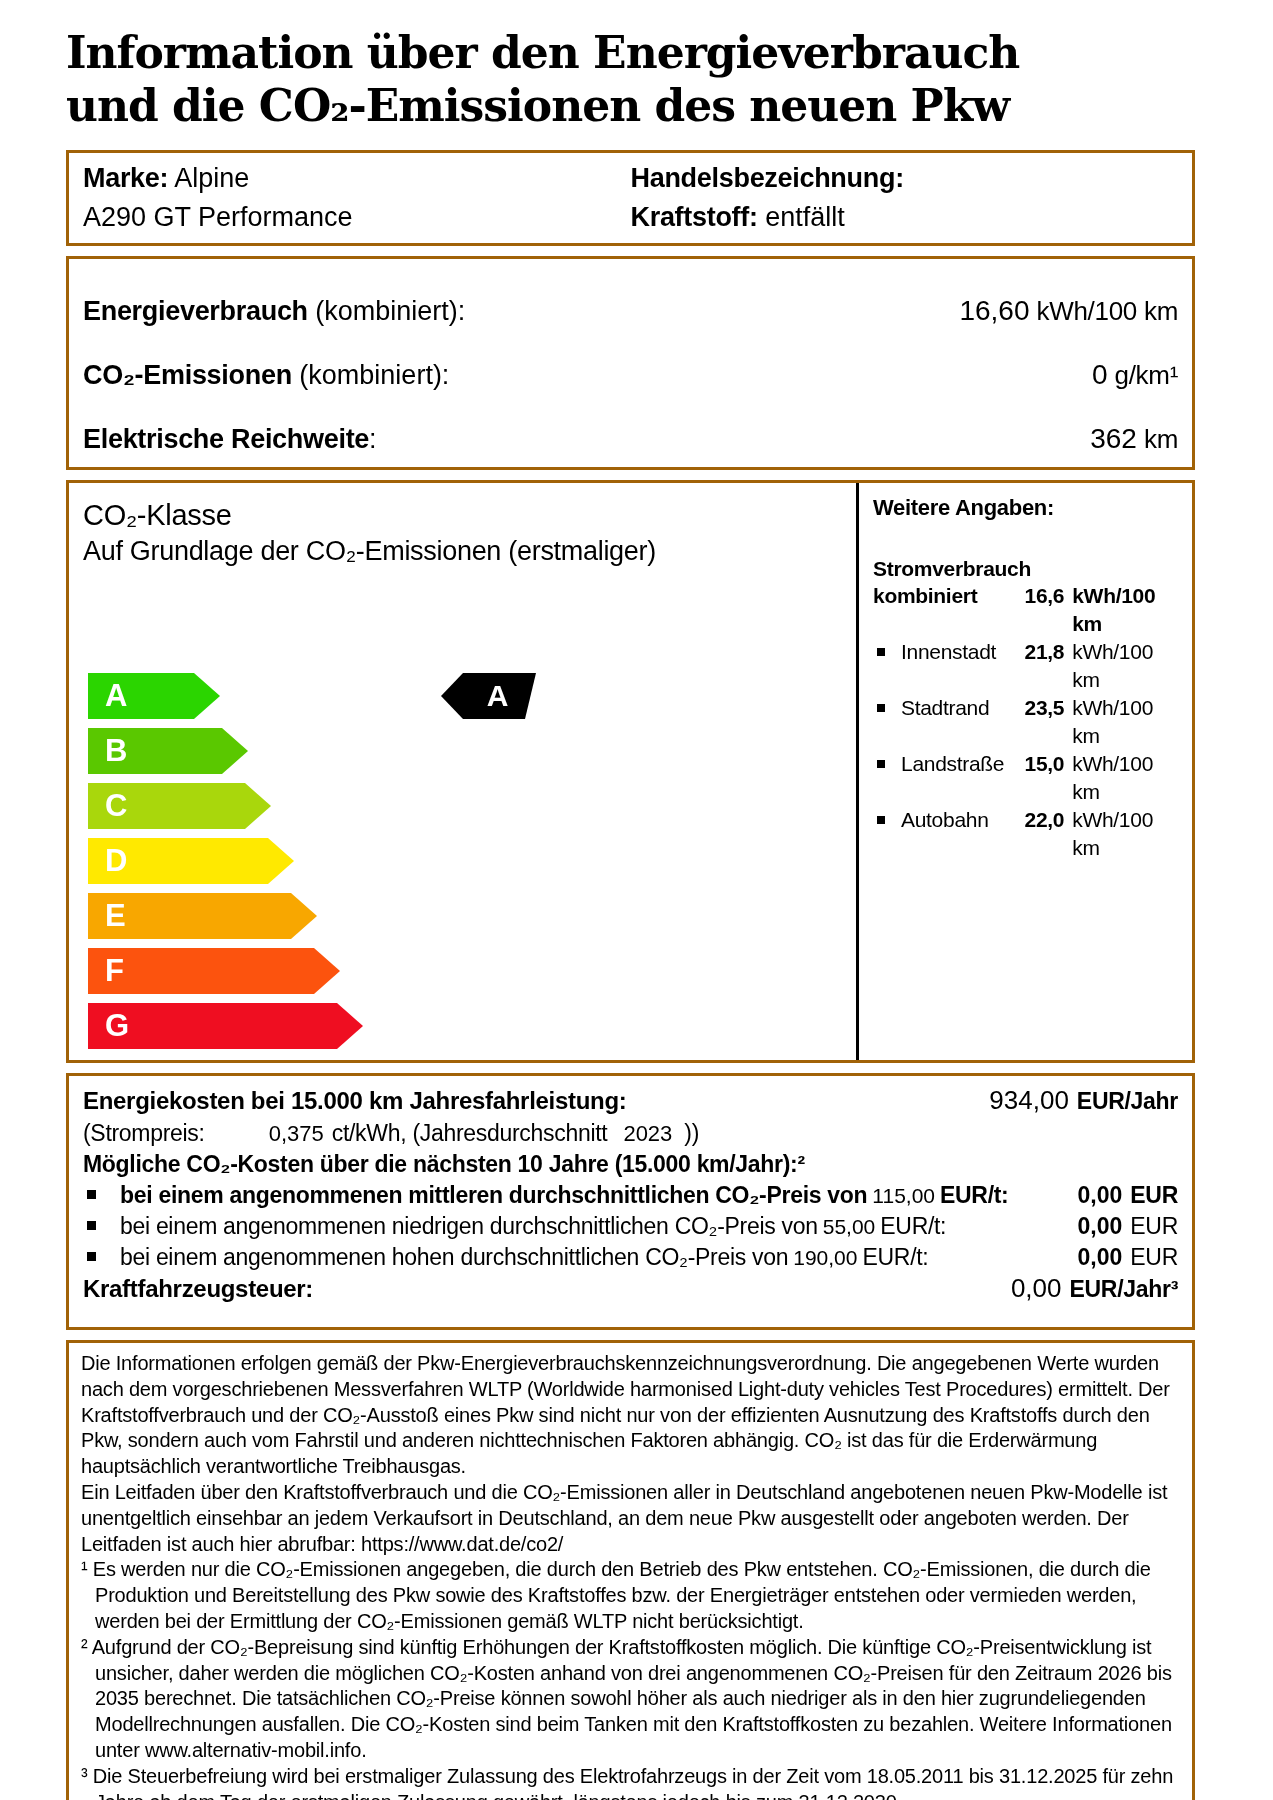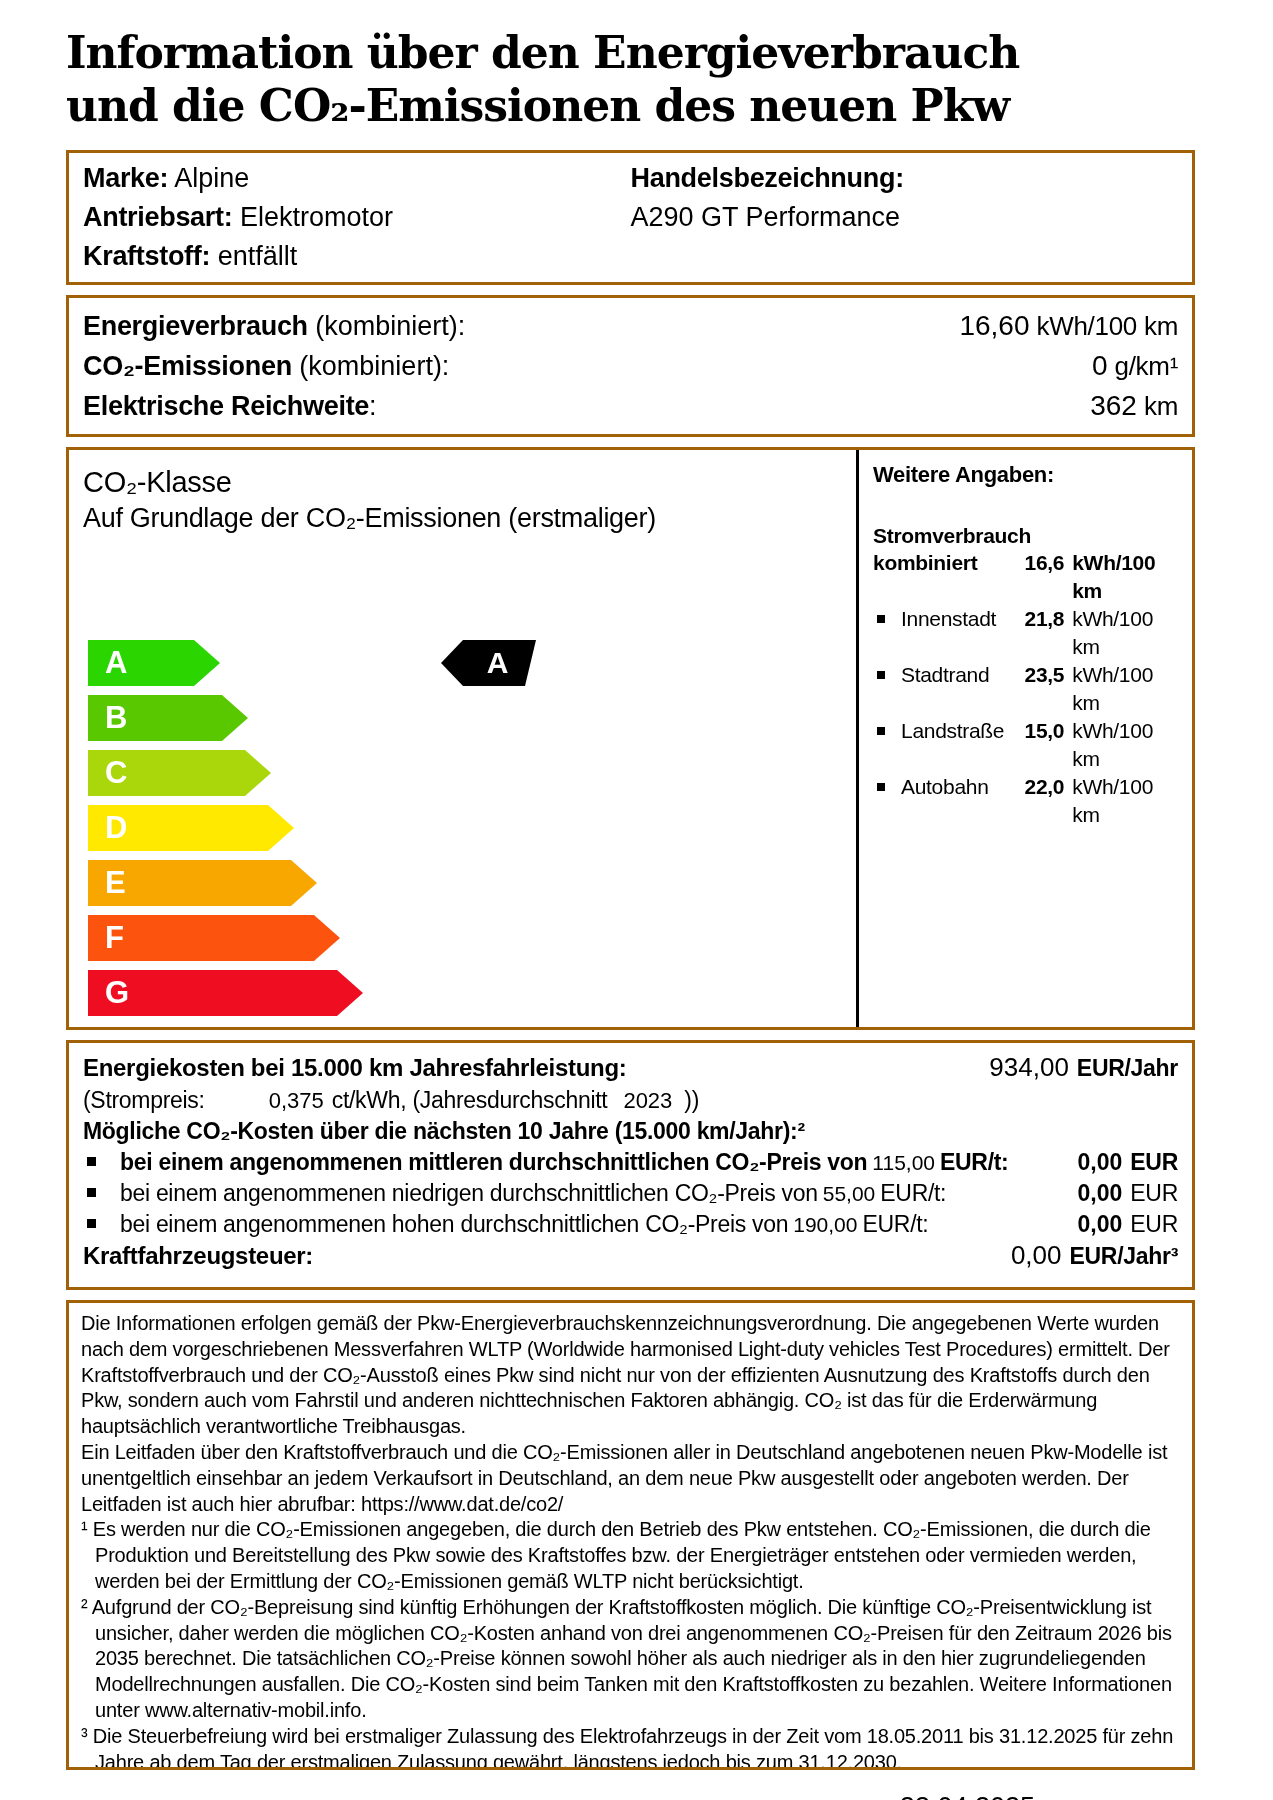"Antriebsart: Elektromotor" div.cell { html: <div> <span>Antriebsart:</span> <span>Elektromotor</span> </div> -> none }
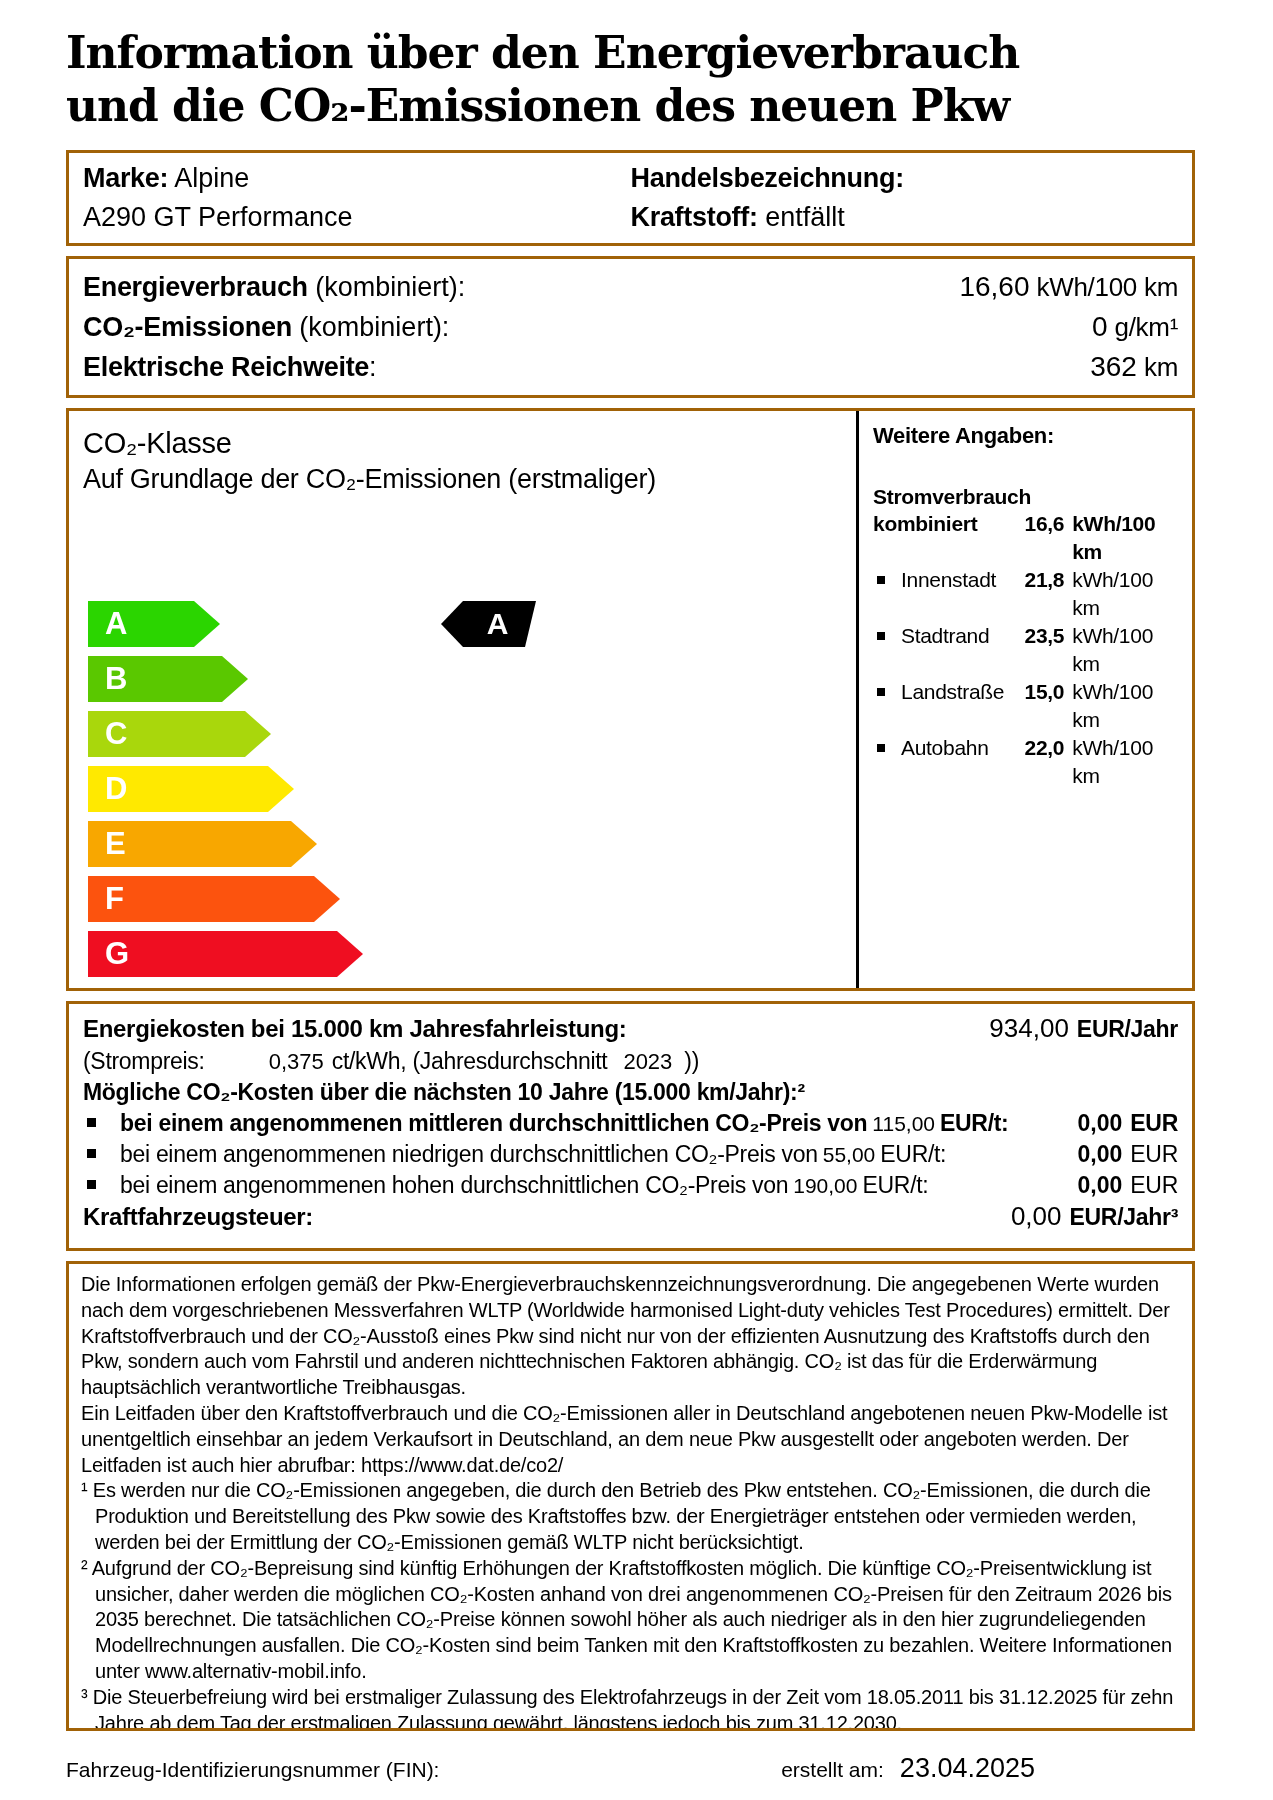"Energieverbrauch (kombiniert):" .cons-row { margin-top: none -> 24px }
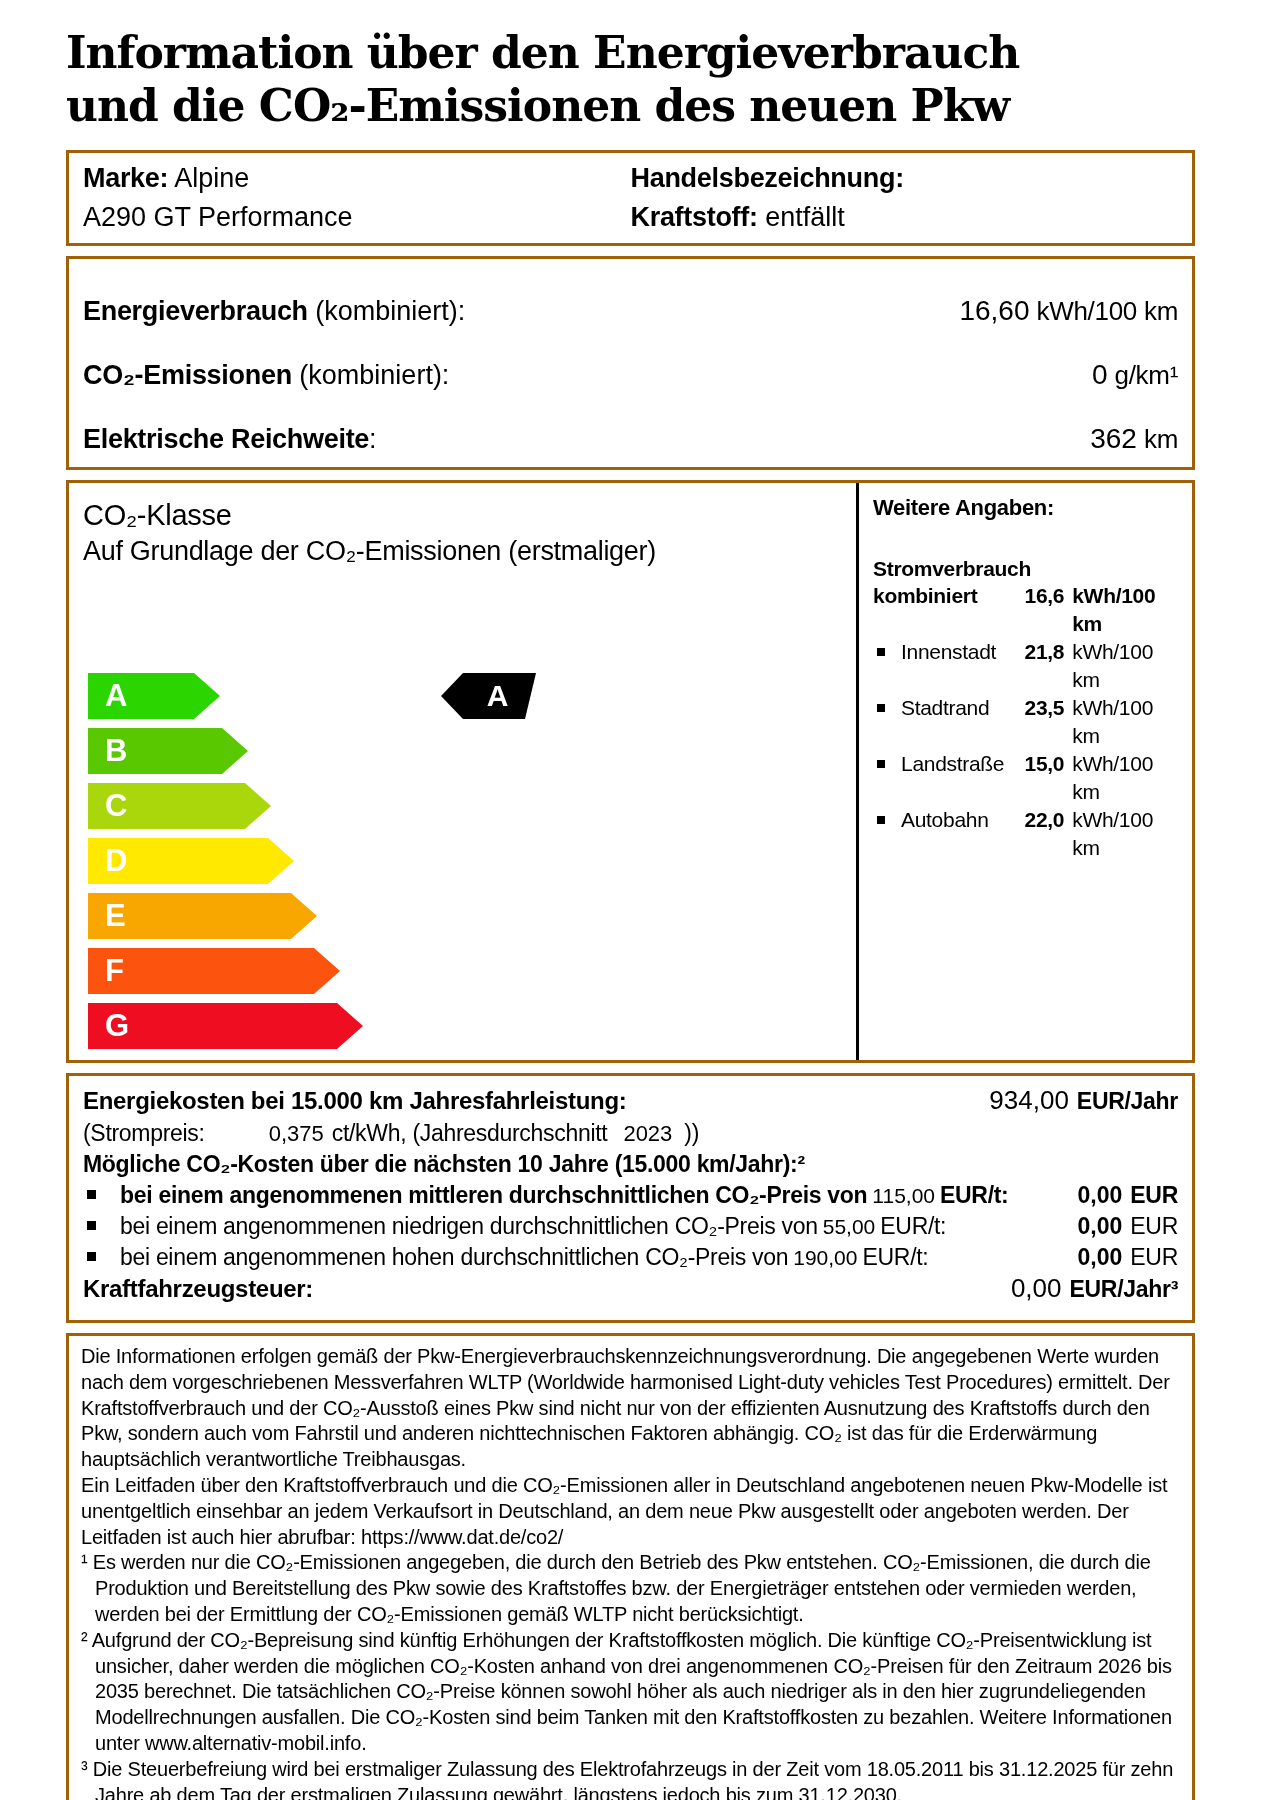"Energiekosten bei 15.000 km" .cost-box { padding: 7px 14px 15px 14px -> 7px 14px 22px 14px }
